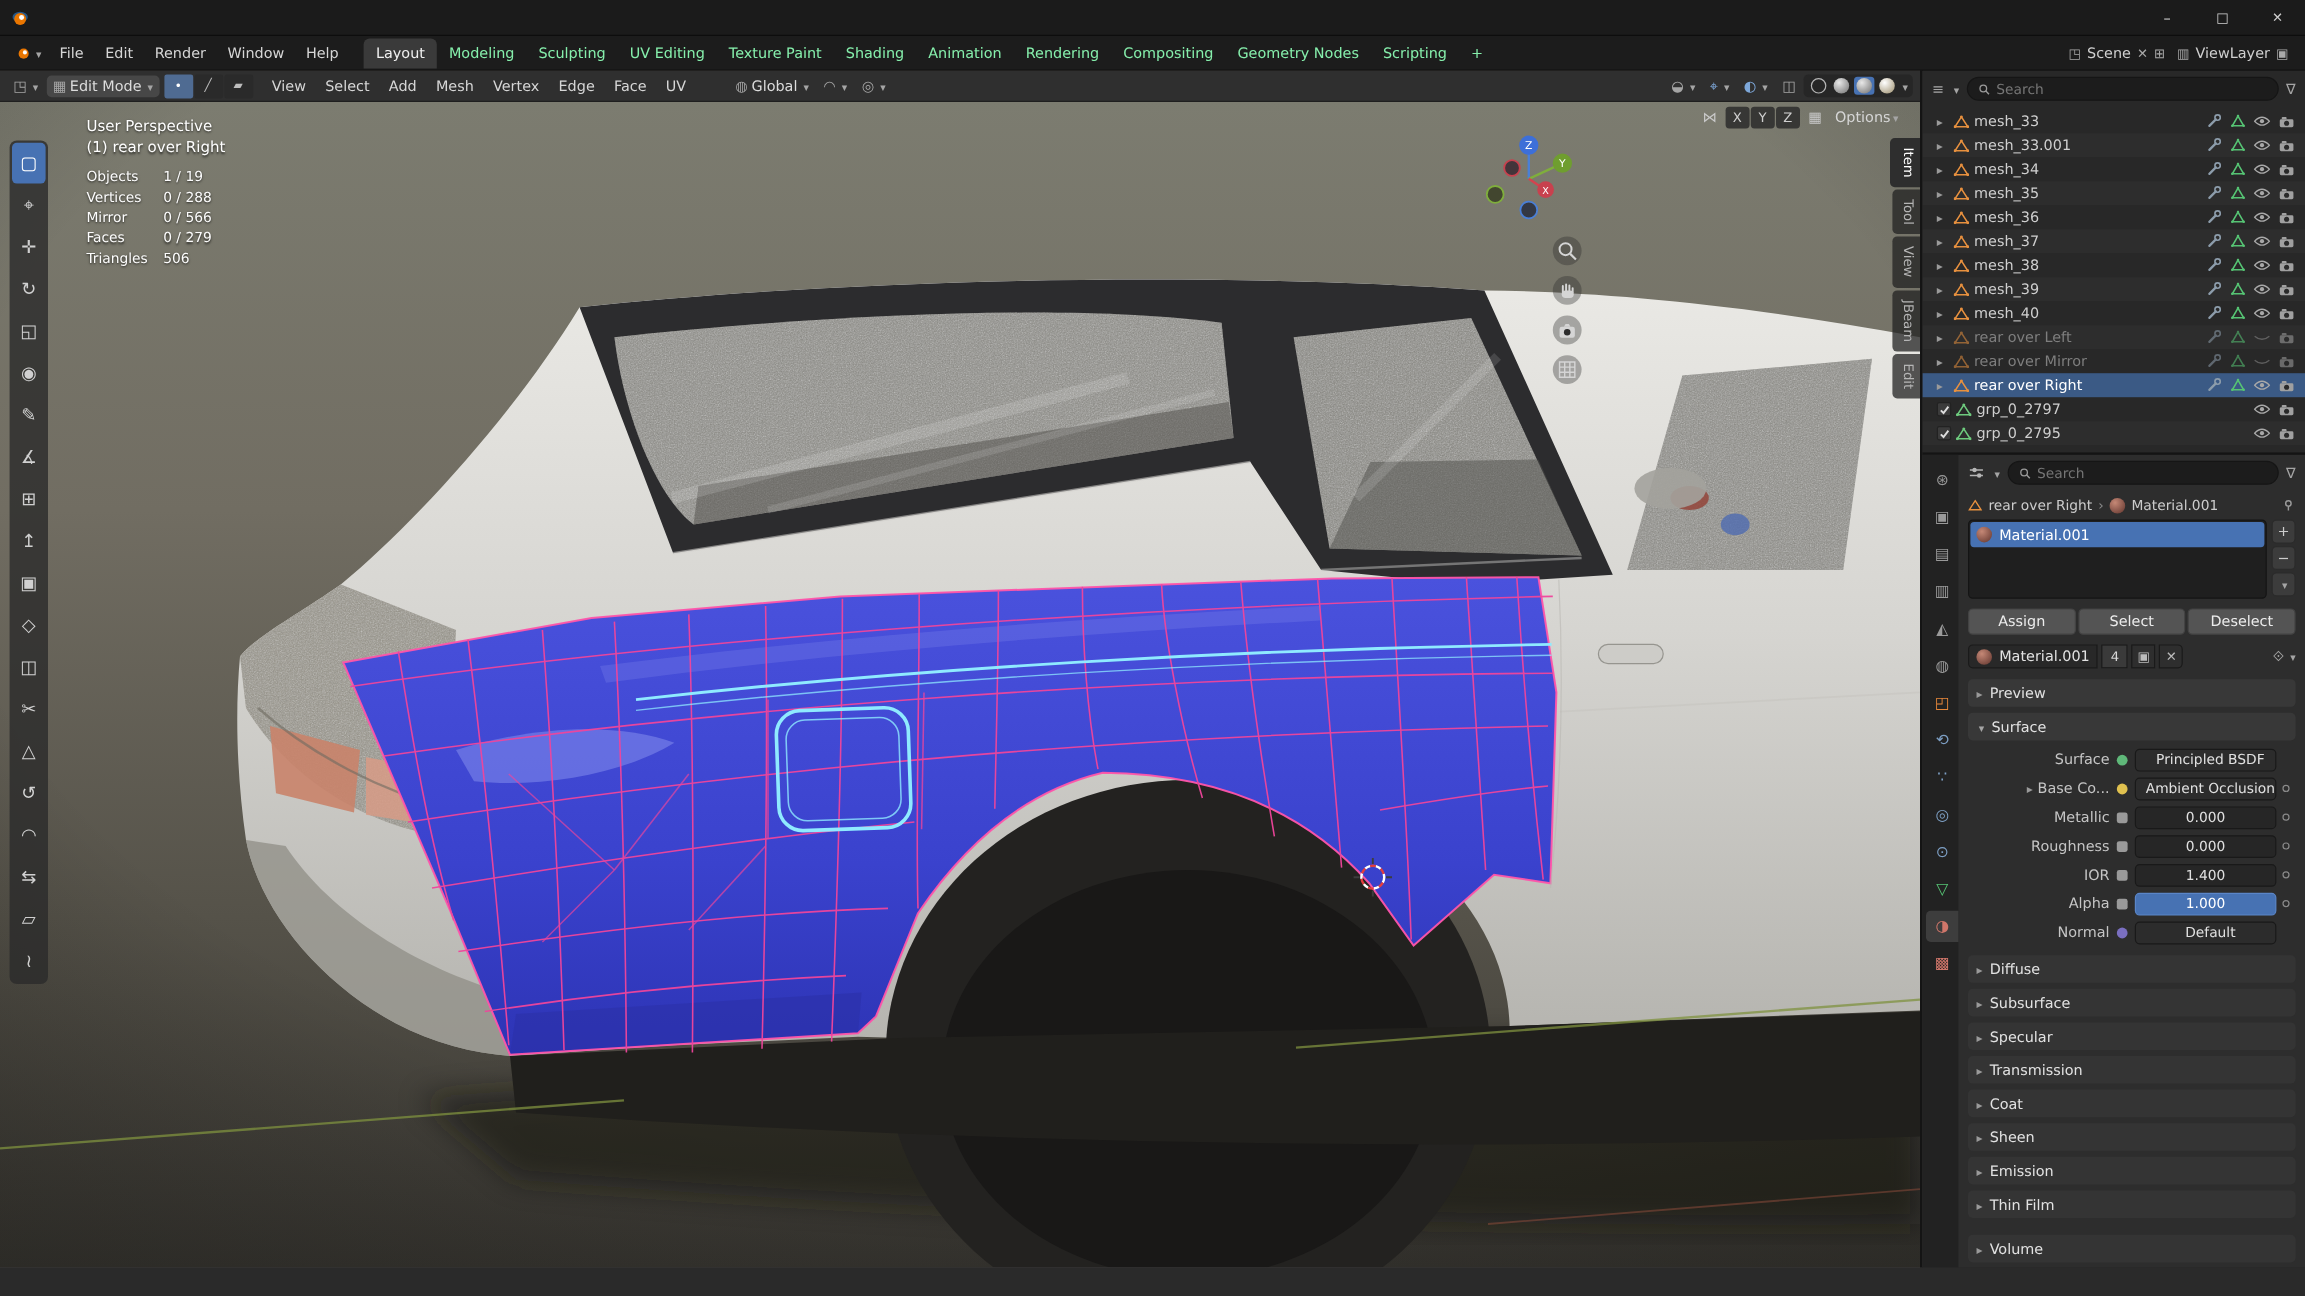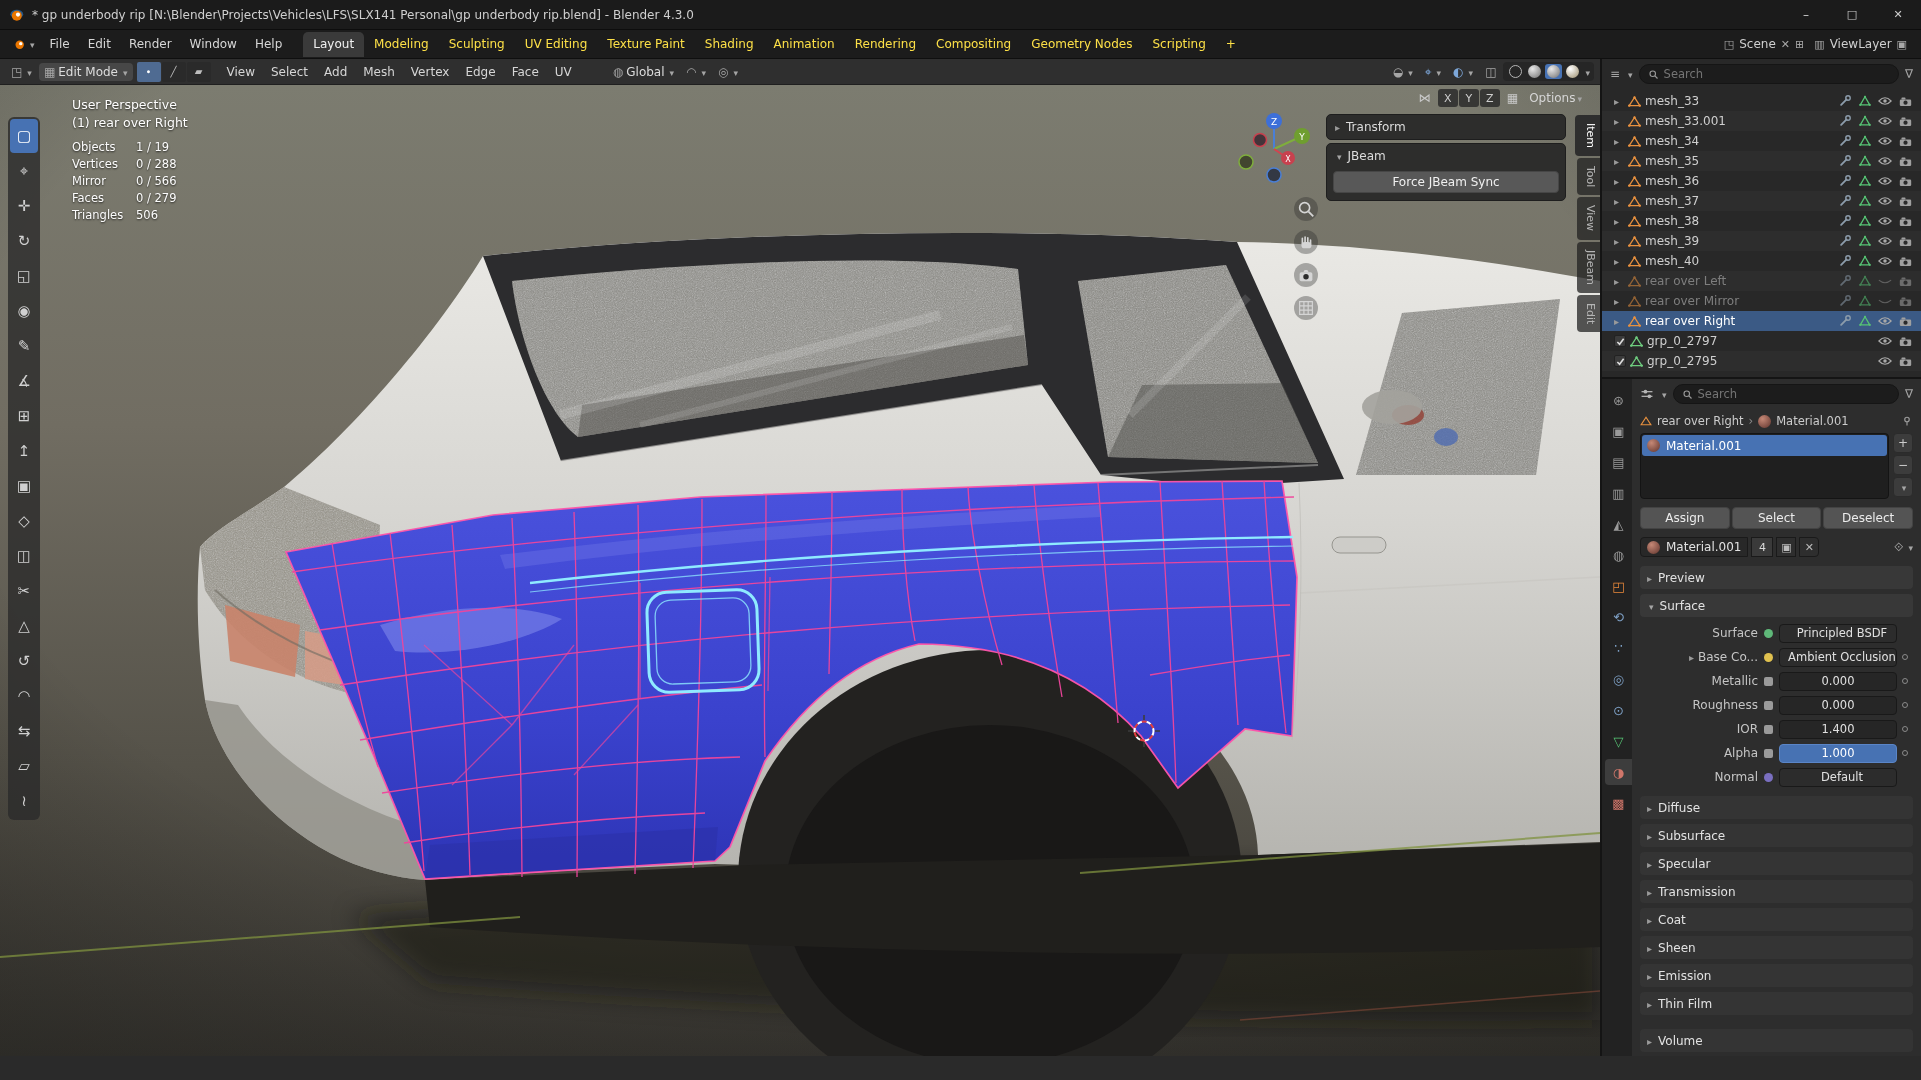"* gp underbody rip" span.title { html: <span>* gp underbody rip [N:\Blender\Projects\Vehicles\LFS\SLX141 Personal\gp underbody rip.blend] - Blender 4.3.0</span> -> none }
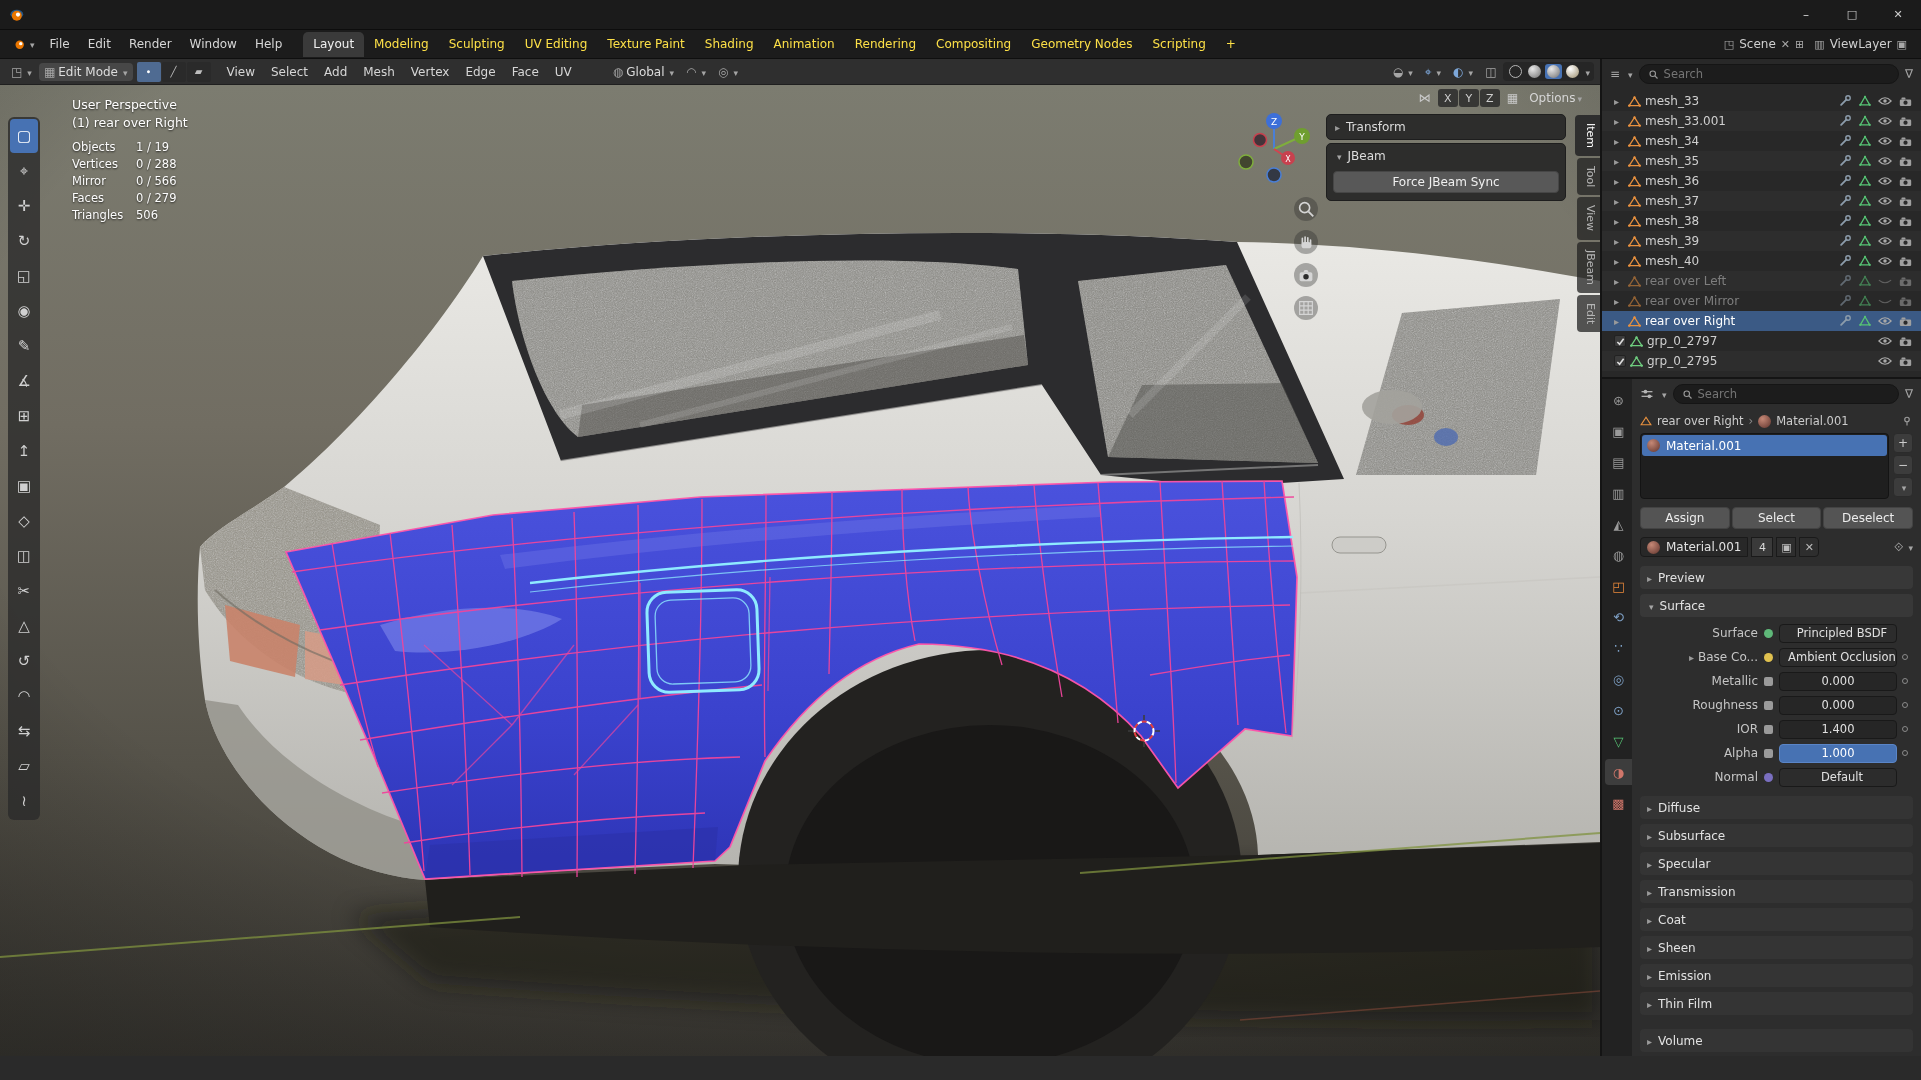"Modeling" .ws-tab { color: #fde047 -> #86efac }
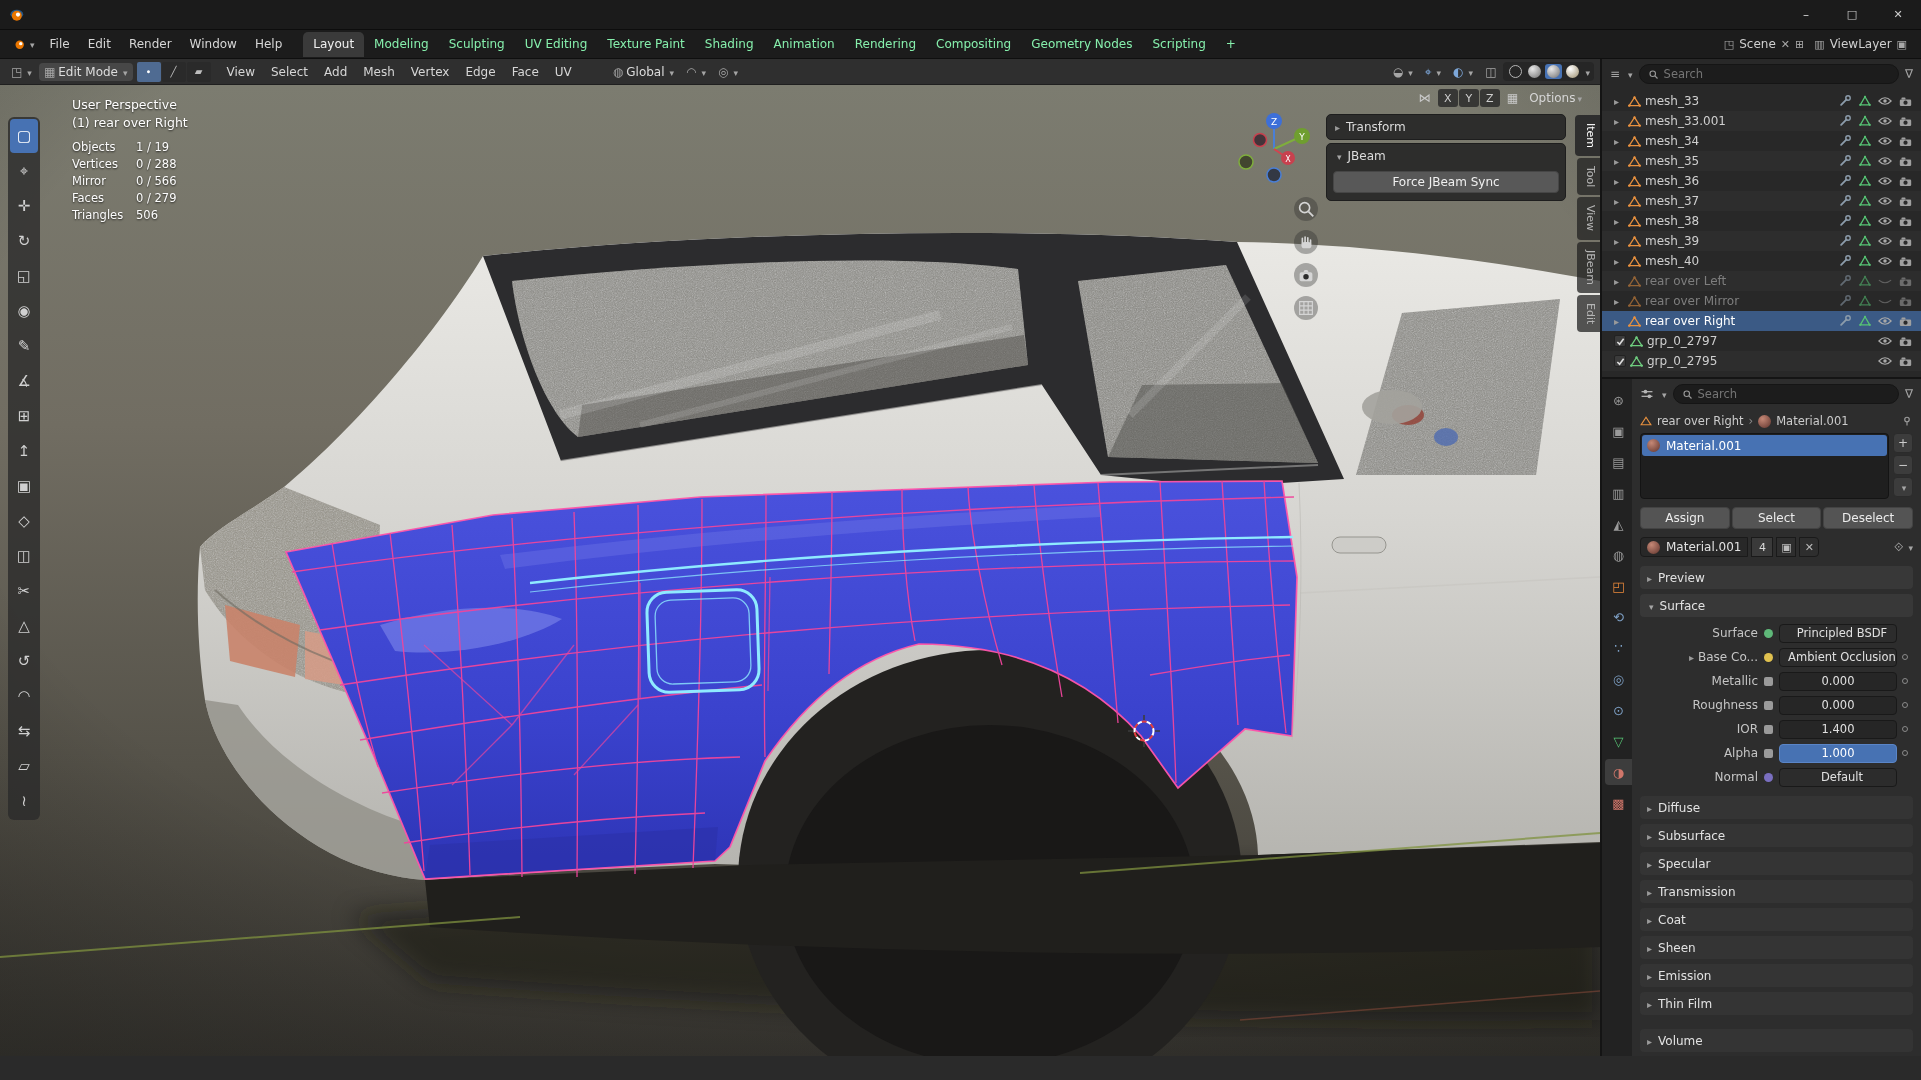"Transform" div.npanel { html: <div> <div> <div> <span></span> <span>Transform</span> </div> </div> <div> <div> <span></span> <span>JBeam</span> </div> <div>Force JBeam Sync</div> </div> </div> -> none }
